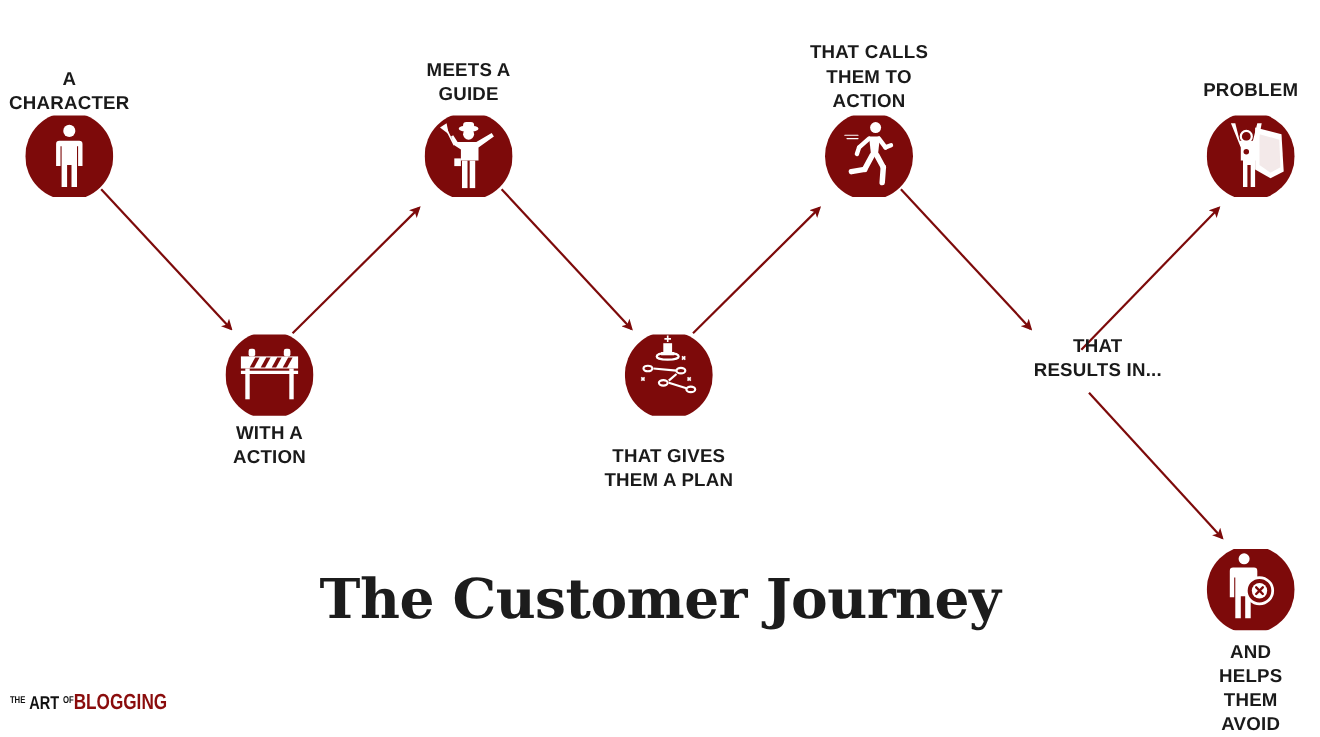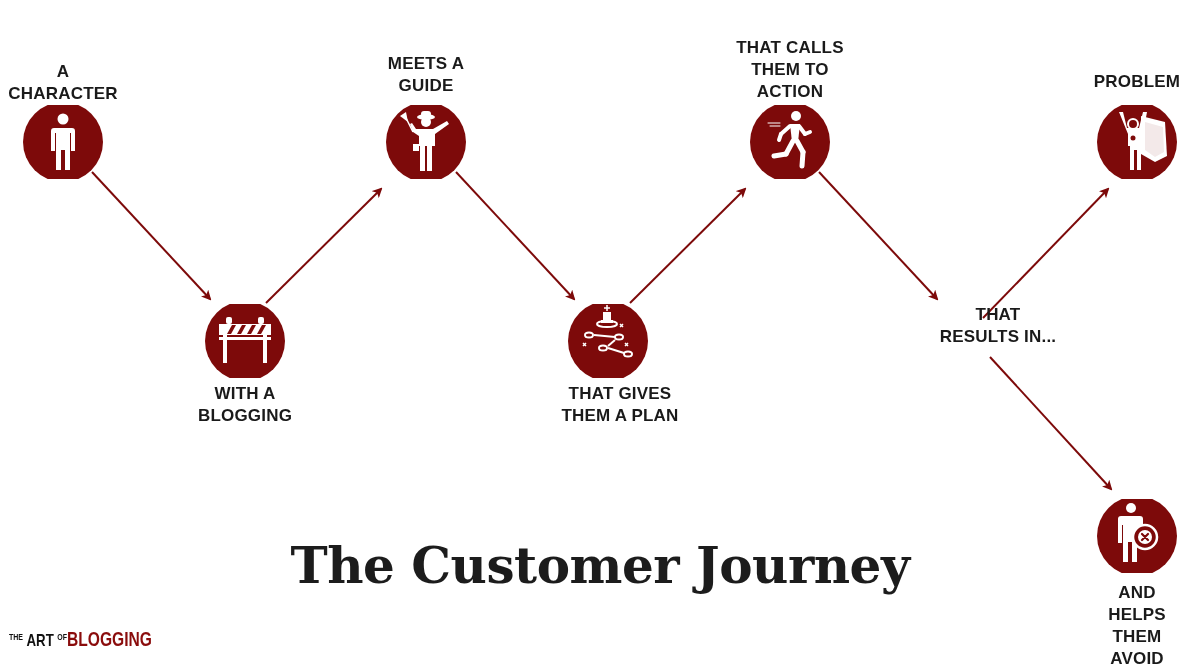"WITH A" div.label { text: BLOGGING -> ACTION }
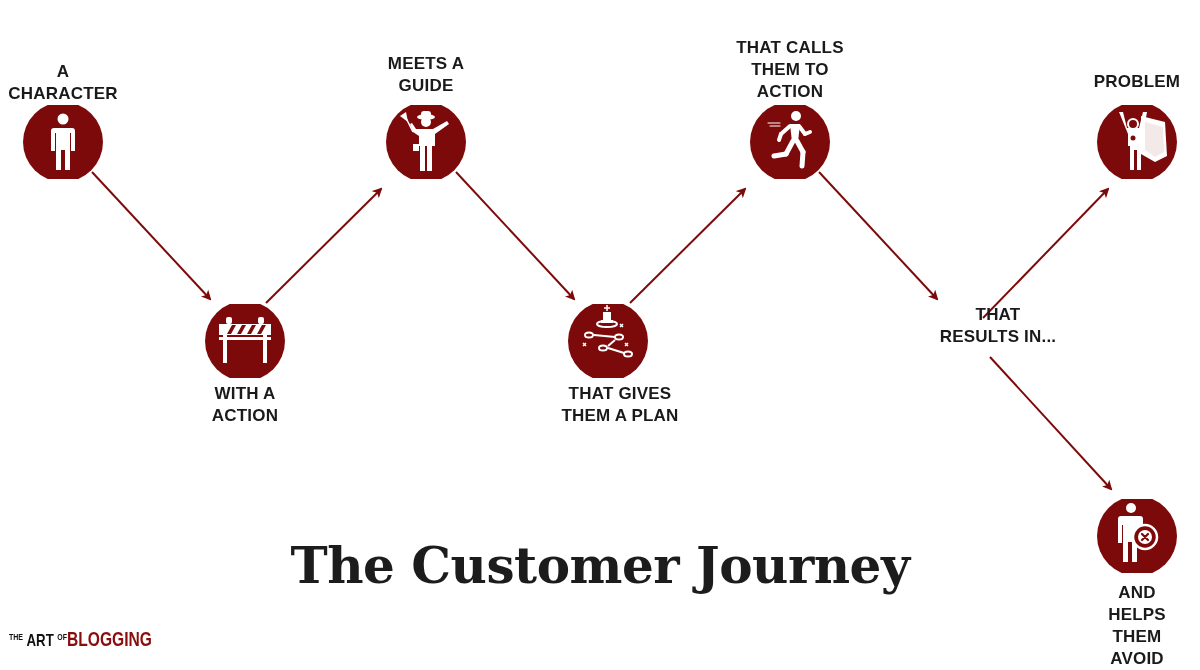"THAT GIVES" div.label { margin-left: 12px -> none; top: 383px -> 404px }
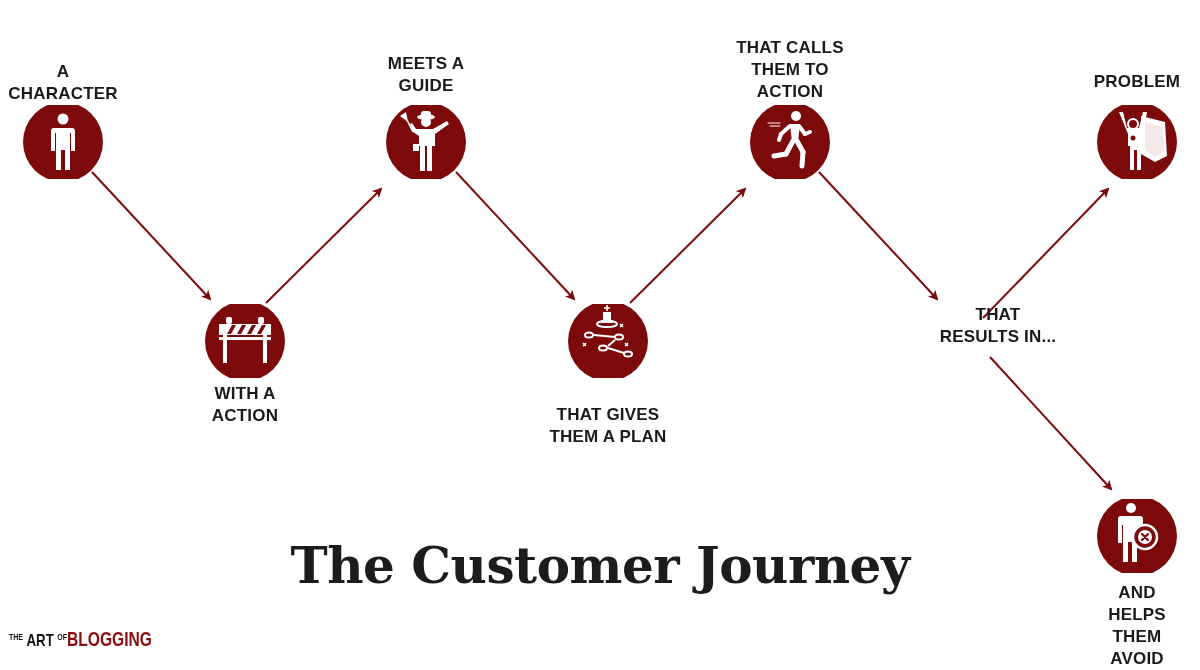"The Customer Journey" .title { margin-top: 21px -> none }
